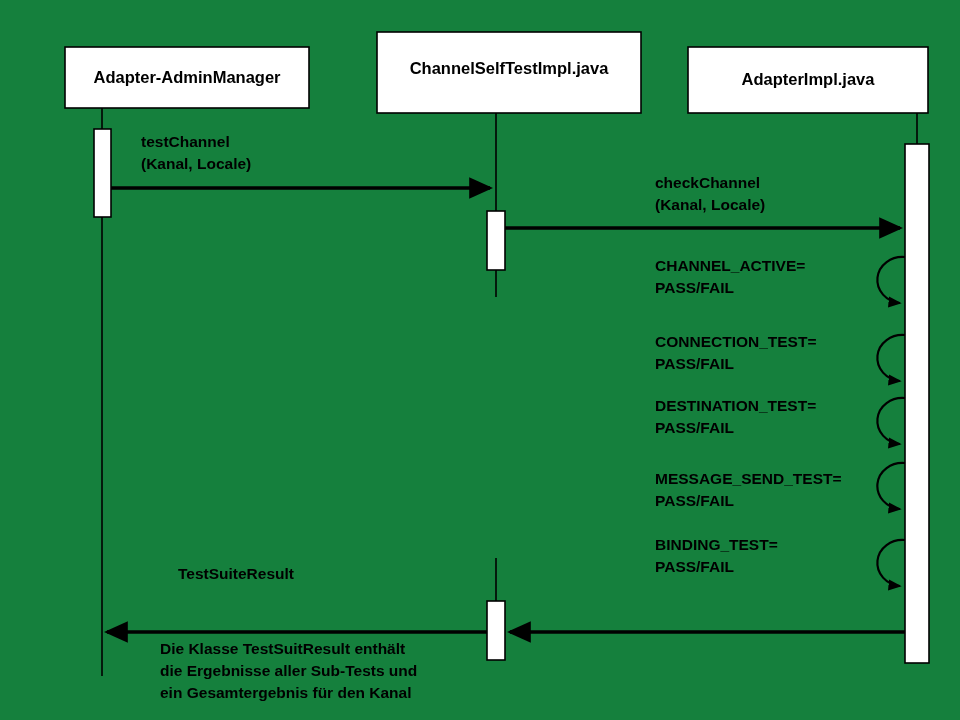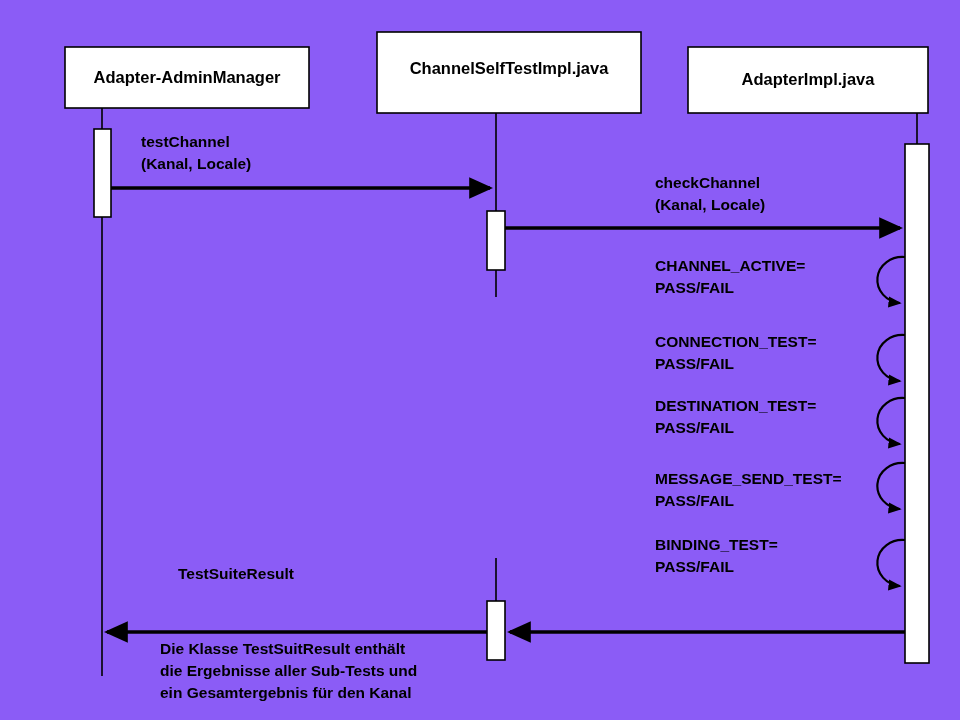"Adapter-AdminManager" #diagram-root { background: #8b5cf6 -> #15803d }
